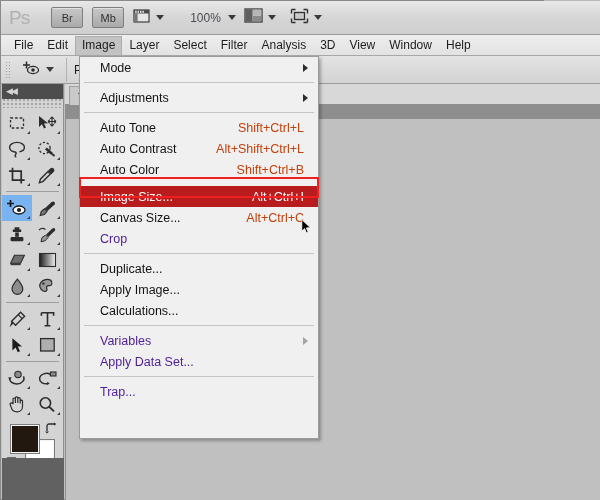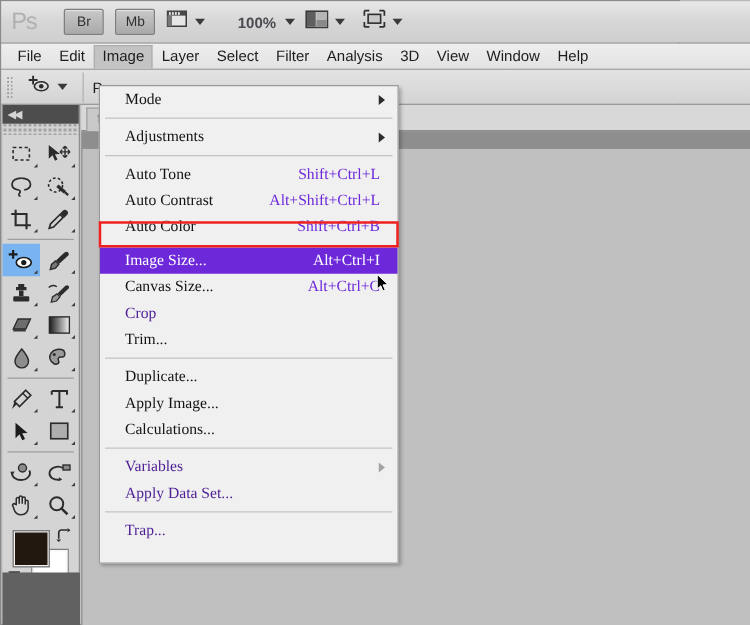"100%" .zoomval { font-weight: bold -> none }
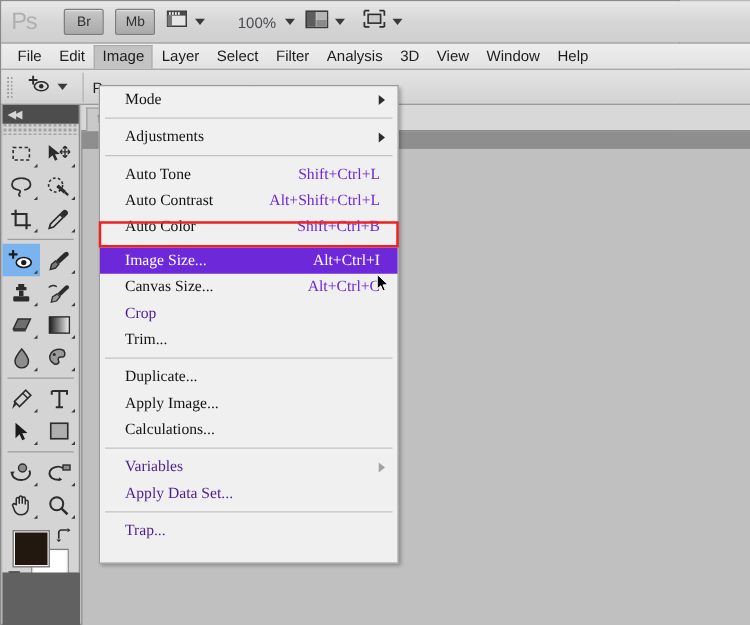"Mode" .dropdown { font-family: Liberation Serif, serif -> none; top: 67px -> 55px }
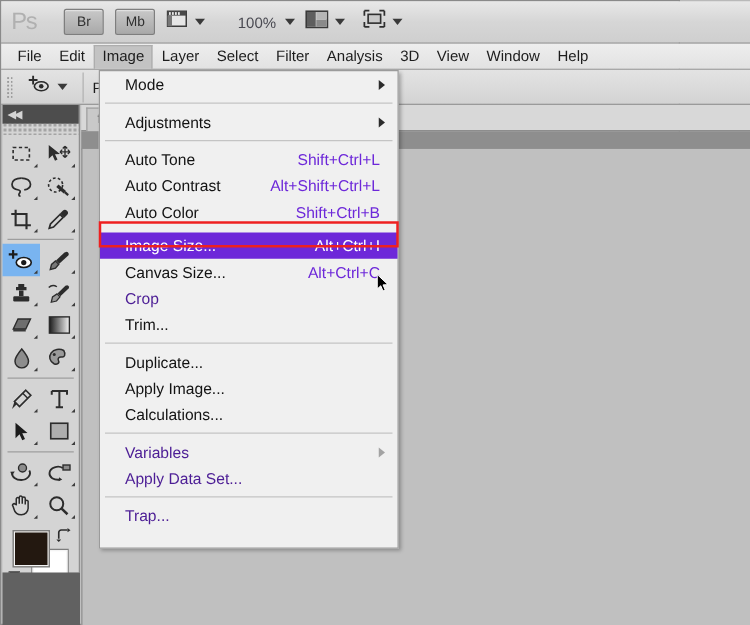"Shift+Ctrl+L" .mrow .accel { color: #6d28d9 -> #c2410c }
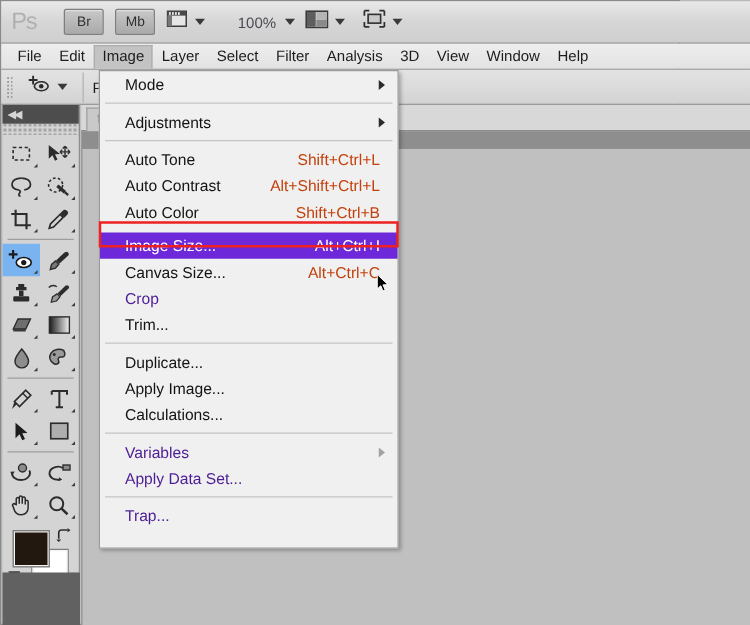"Image Size..." .mrow.highlight { background: #6d28d9 -> #b91c1c }
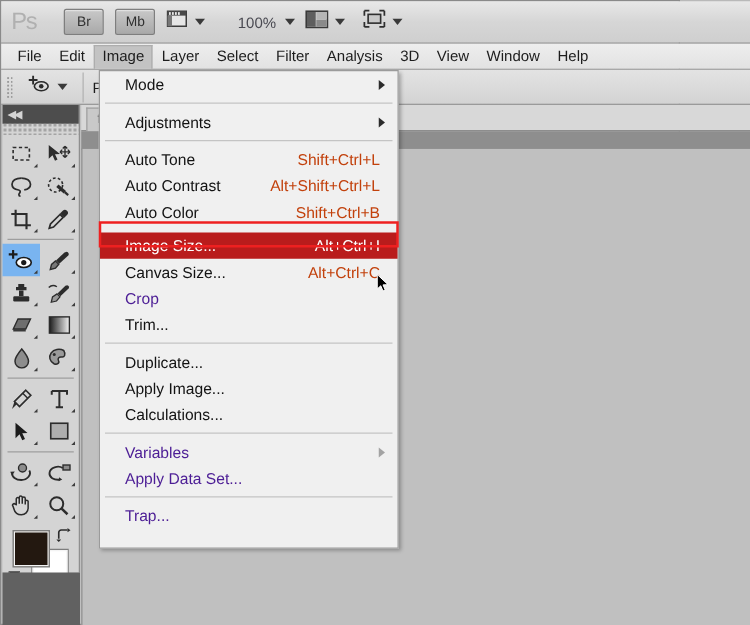"Trim..." div.mrow { html: <div> <span>Trim...</span> </div> -> none }
